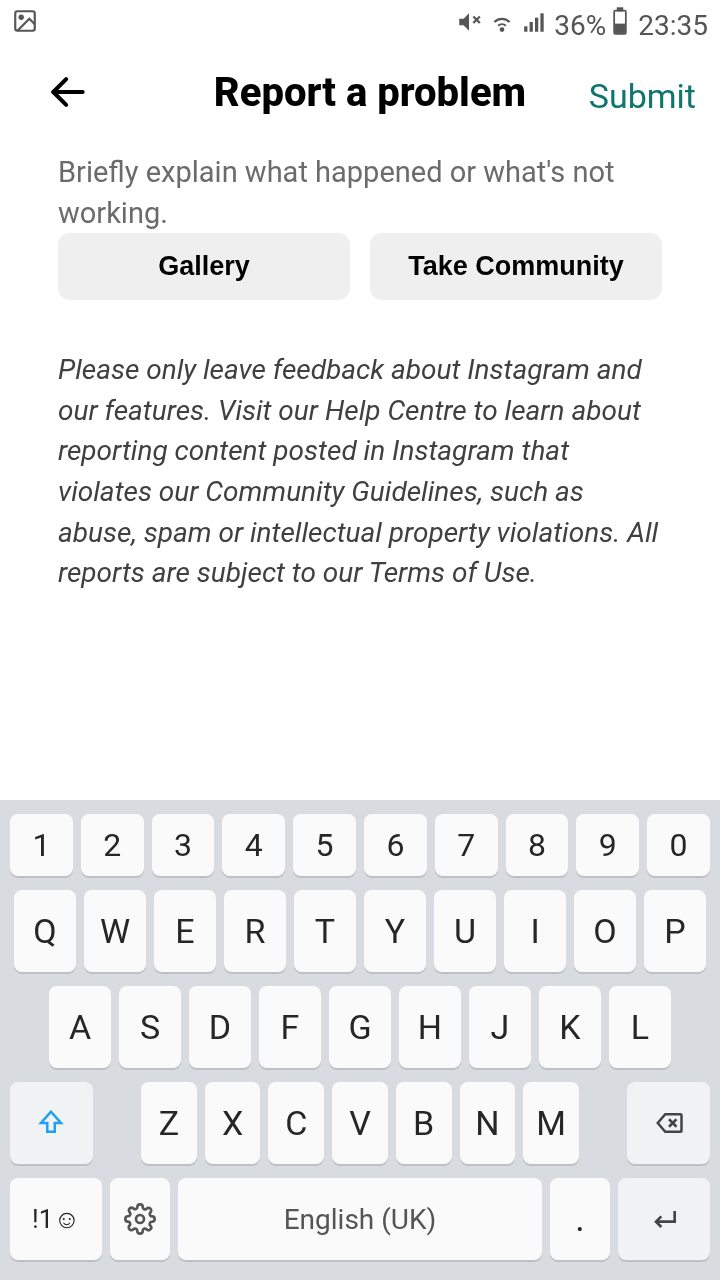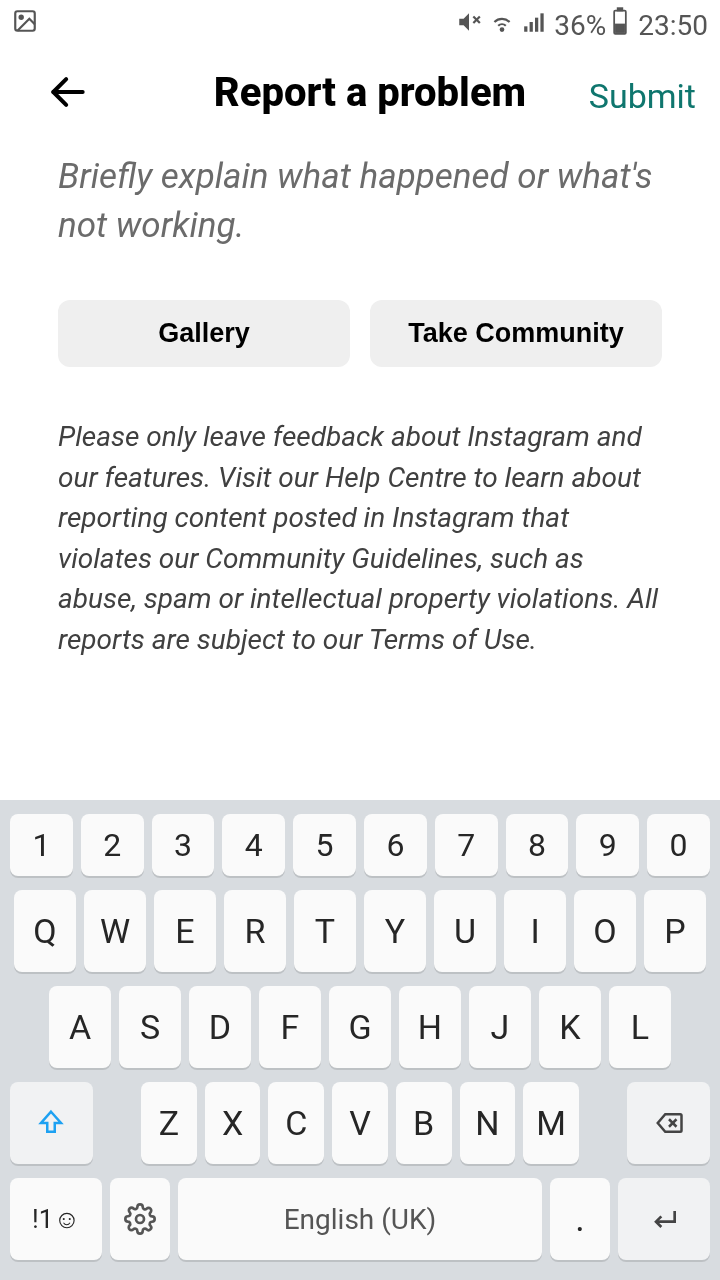"23:50" span.time { text: 23:50 -> 23:35 }
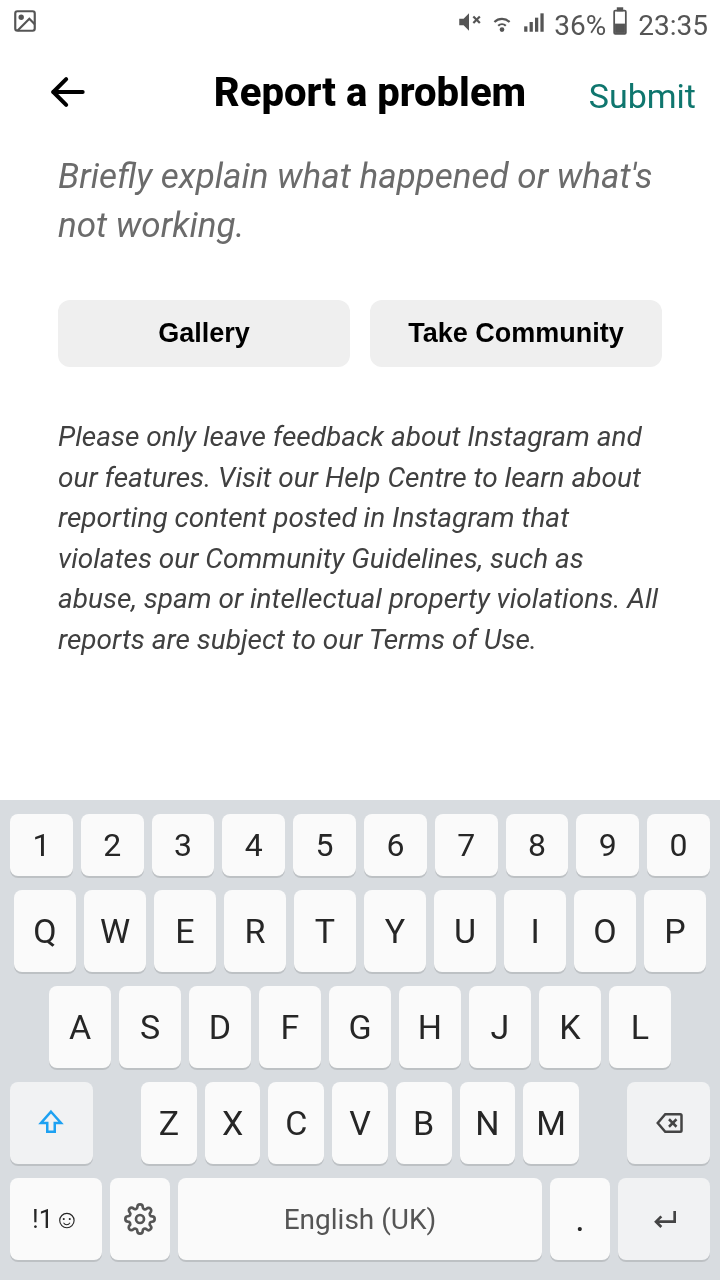"Briefly explain what happened or" .prompt-text { font-size: 35px -> 29px; font-style: italic -> none; margin-bottom: 50px -> none }
